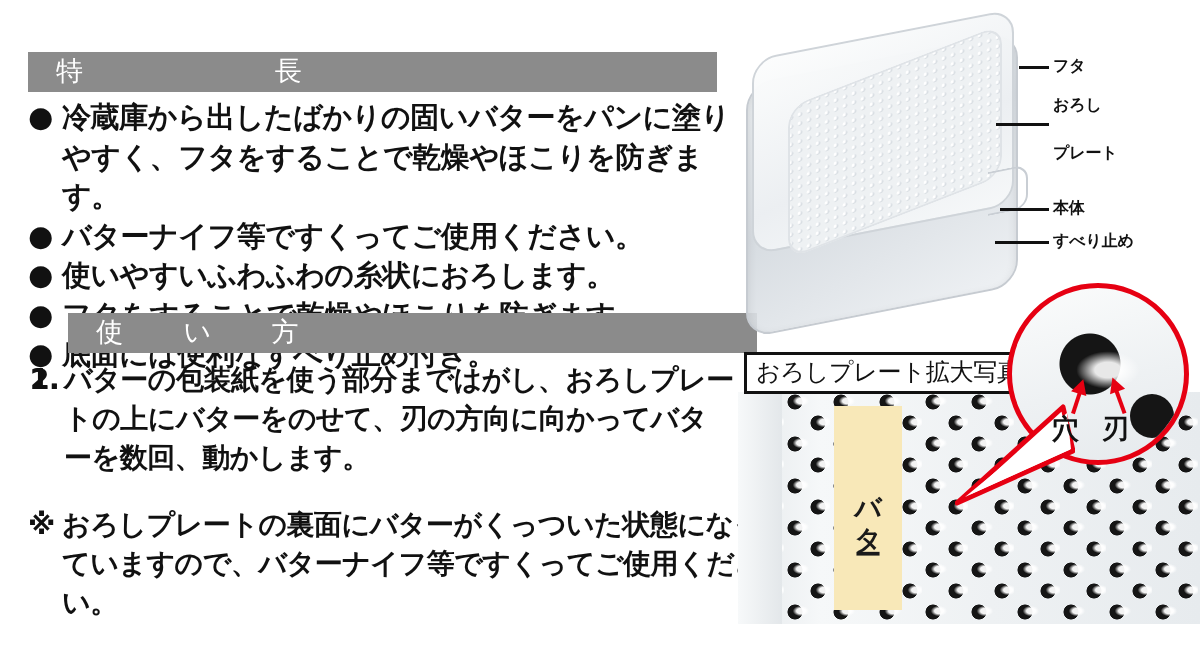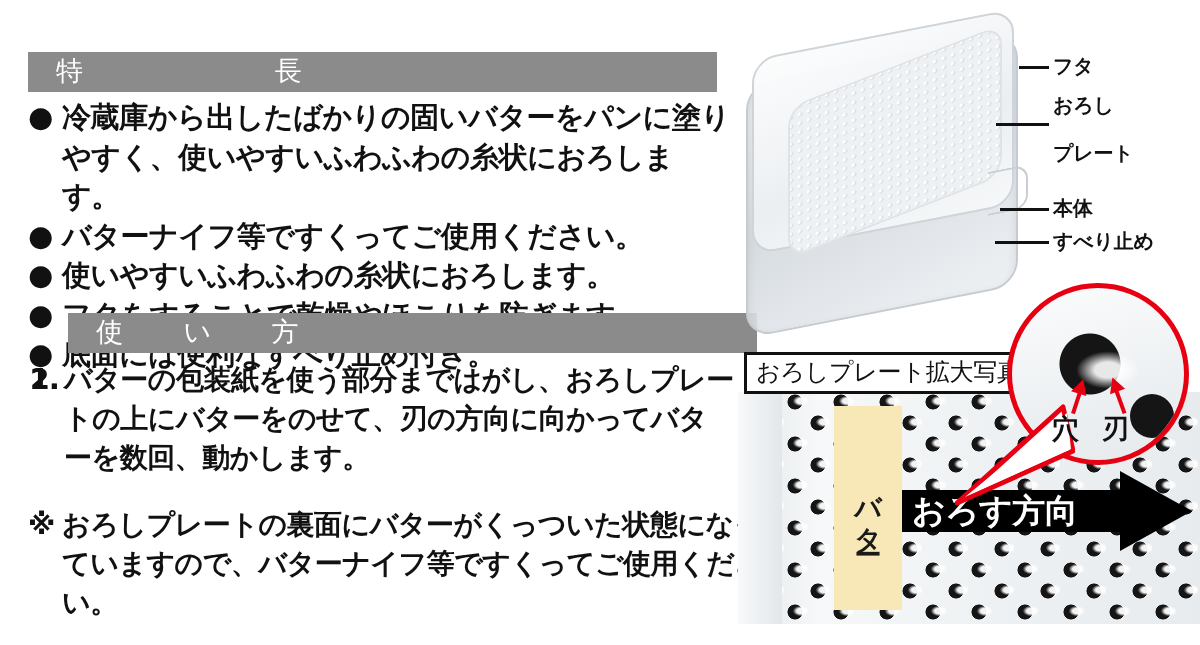"フタ" .callout-label { font-size: 20px -> 16px }
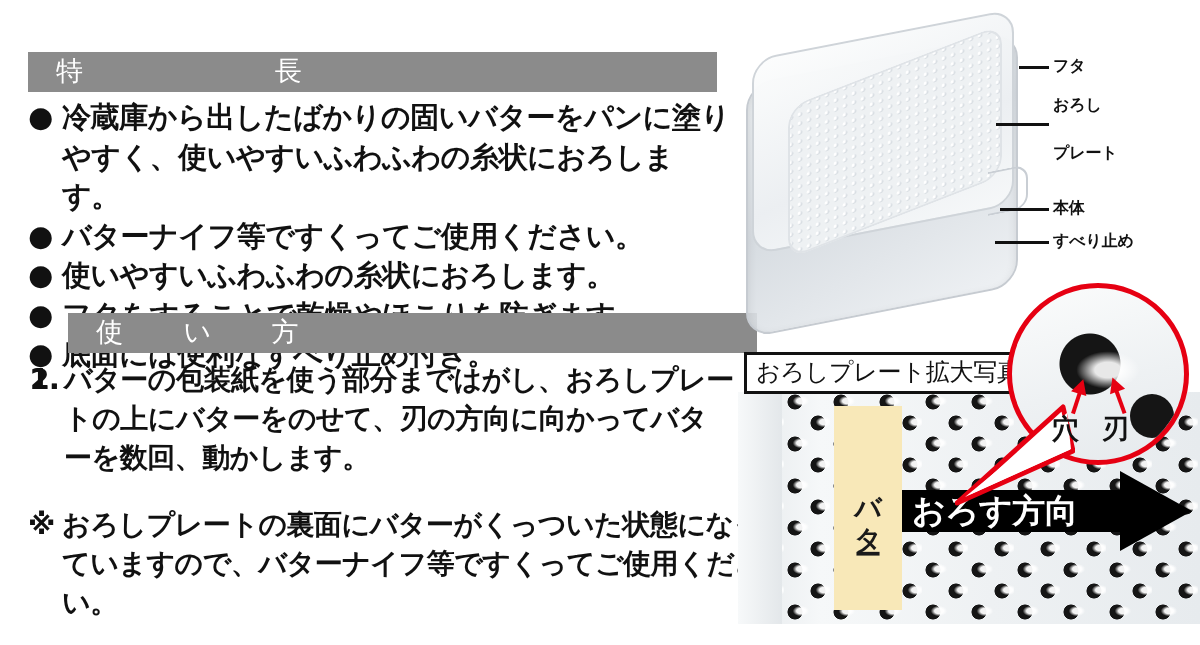"冷蔵庫から出したばかりの固いバターをパンに塗りやすく、使いやすいふわふわの糸状に" span.bullet-body { text: 使いやすいふわふわの糸状におろし -> フタをすることで乾燥やほこりを防ぎ }
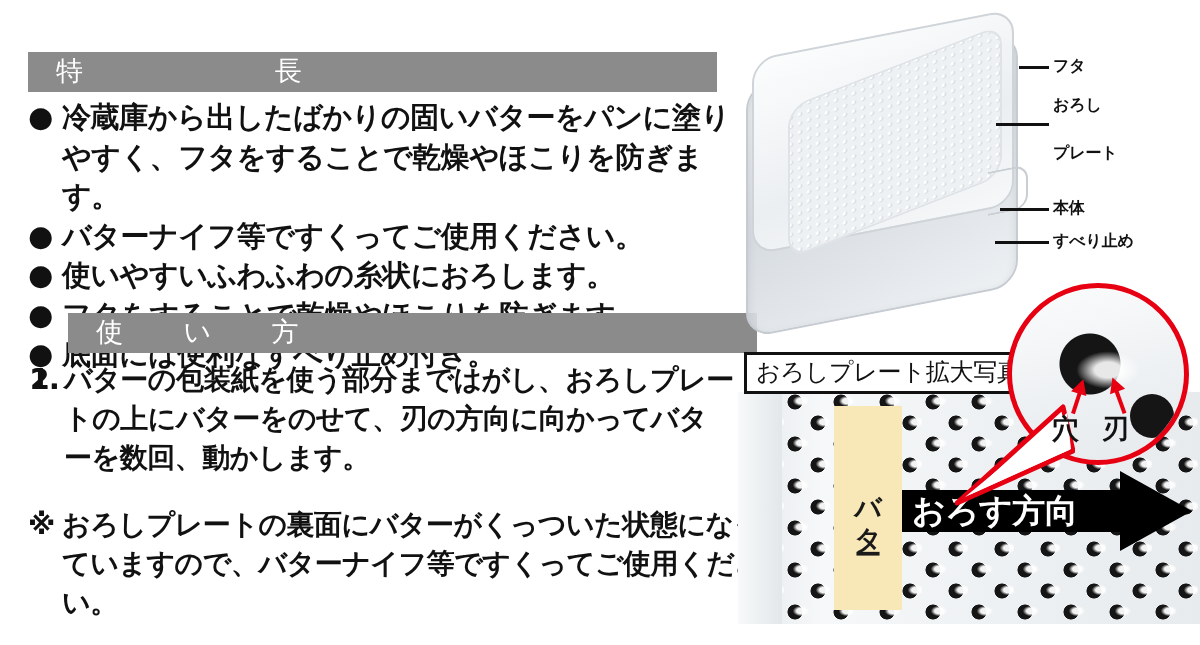"おろす方向" div { html: <div> <div></div> <div></div> <div>おろす方向</div> </div> -> none }
